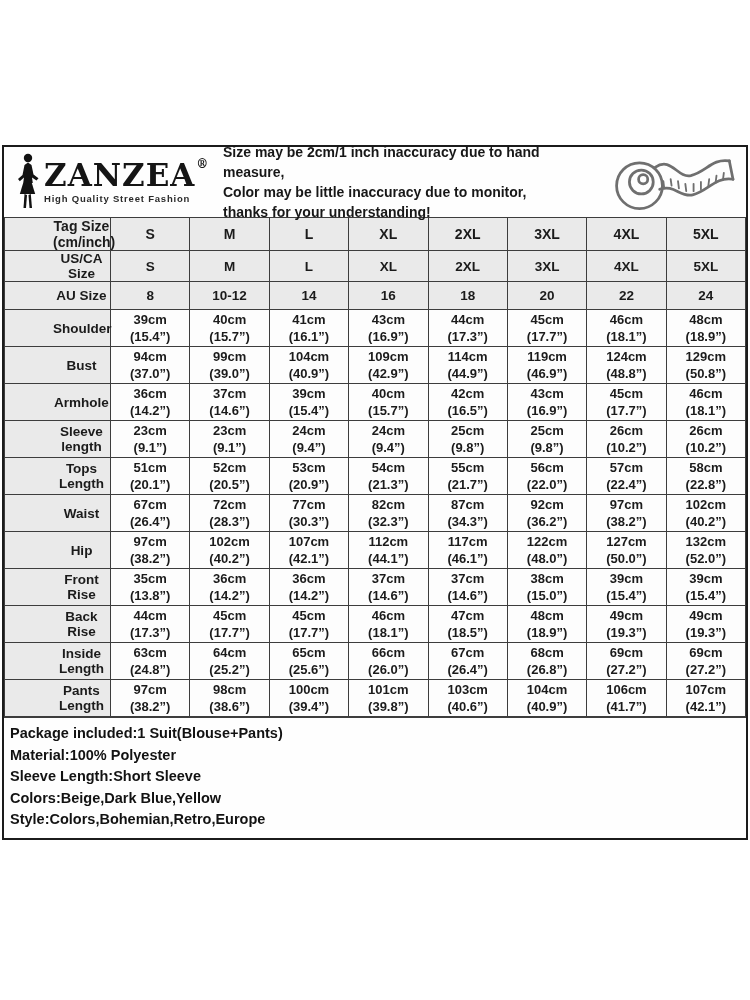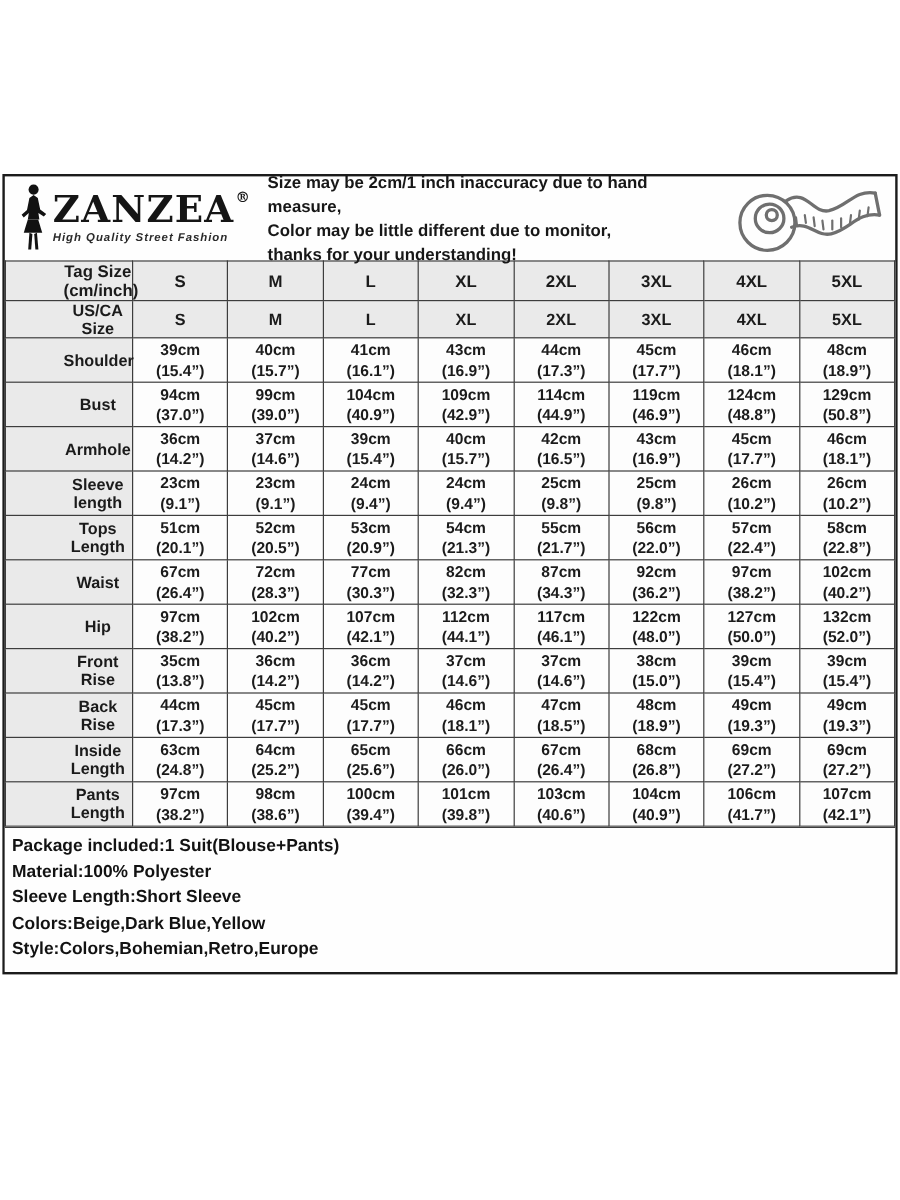"High Quality Street Fashion" .tagline { font-style: italic -> none }
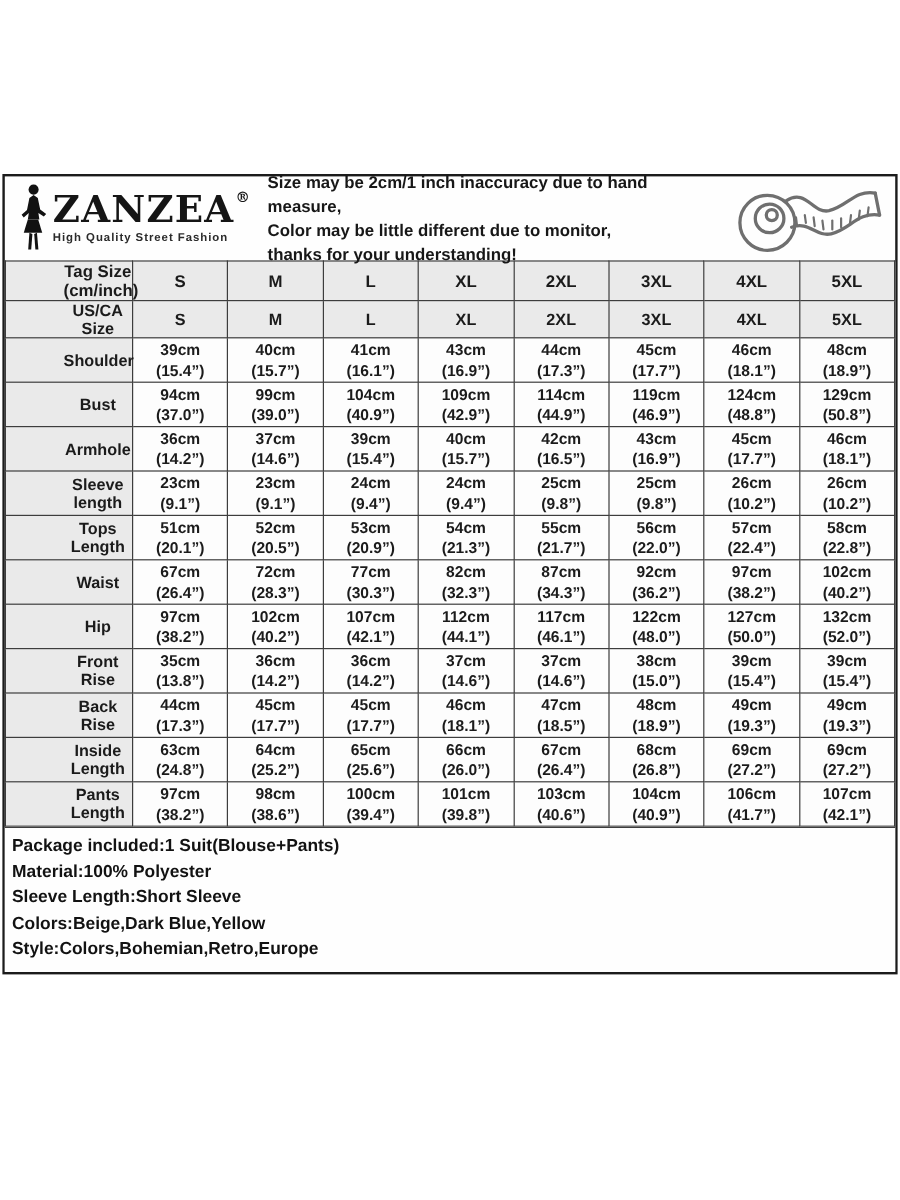"Color may be little different" div { text: different -> inaccuracy }
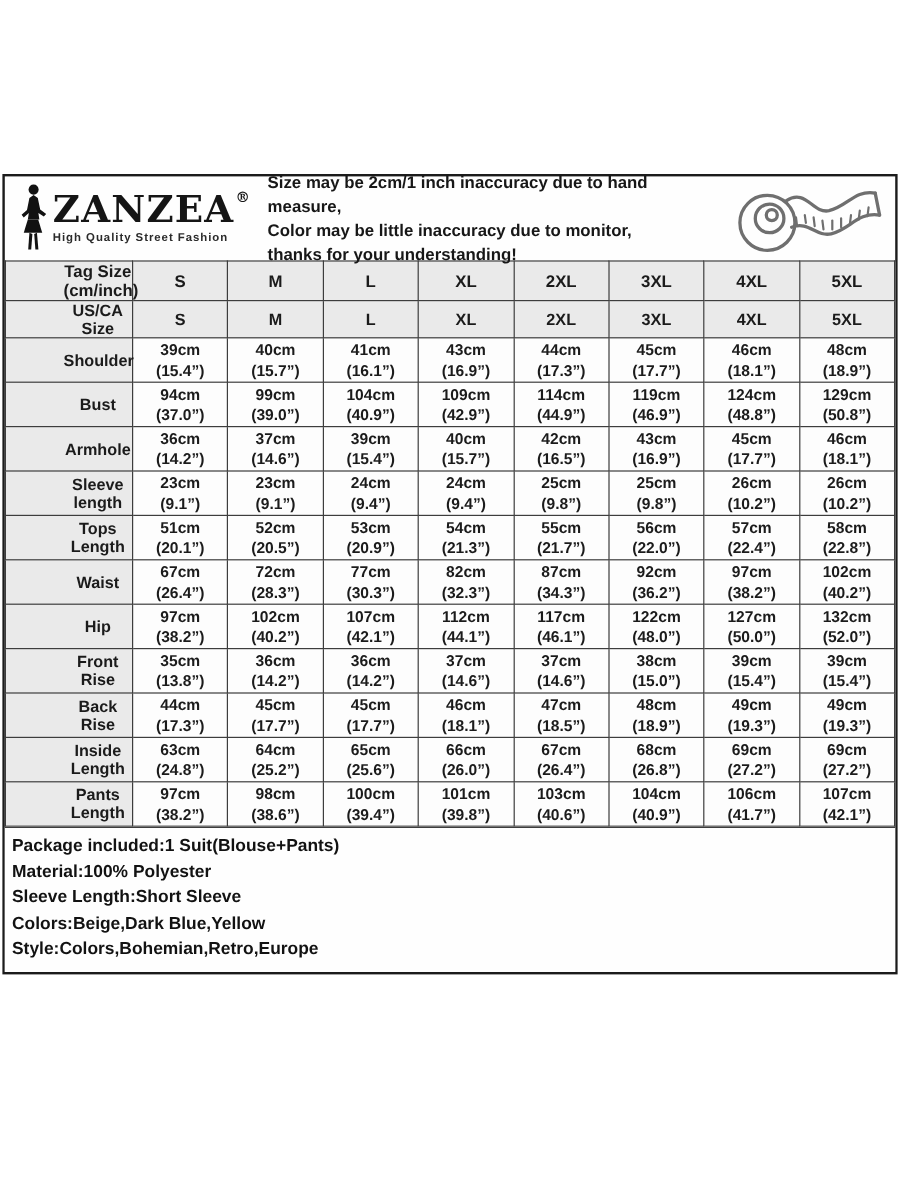"AU Size" tr.size-row { html: none -> <tr> <th>AU Size</th> <td>8</td> <td>10-12</td> <td>14</td> <td>16</td> <td>18</td> <td>20</td> <td>22</td> <td>24</td> </tr> }
